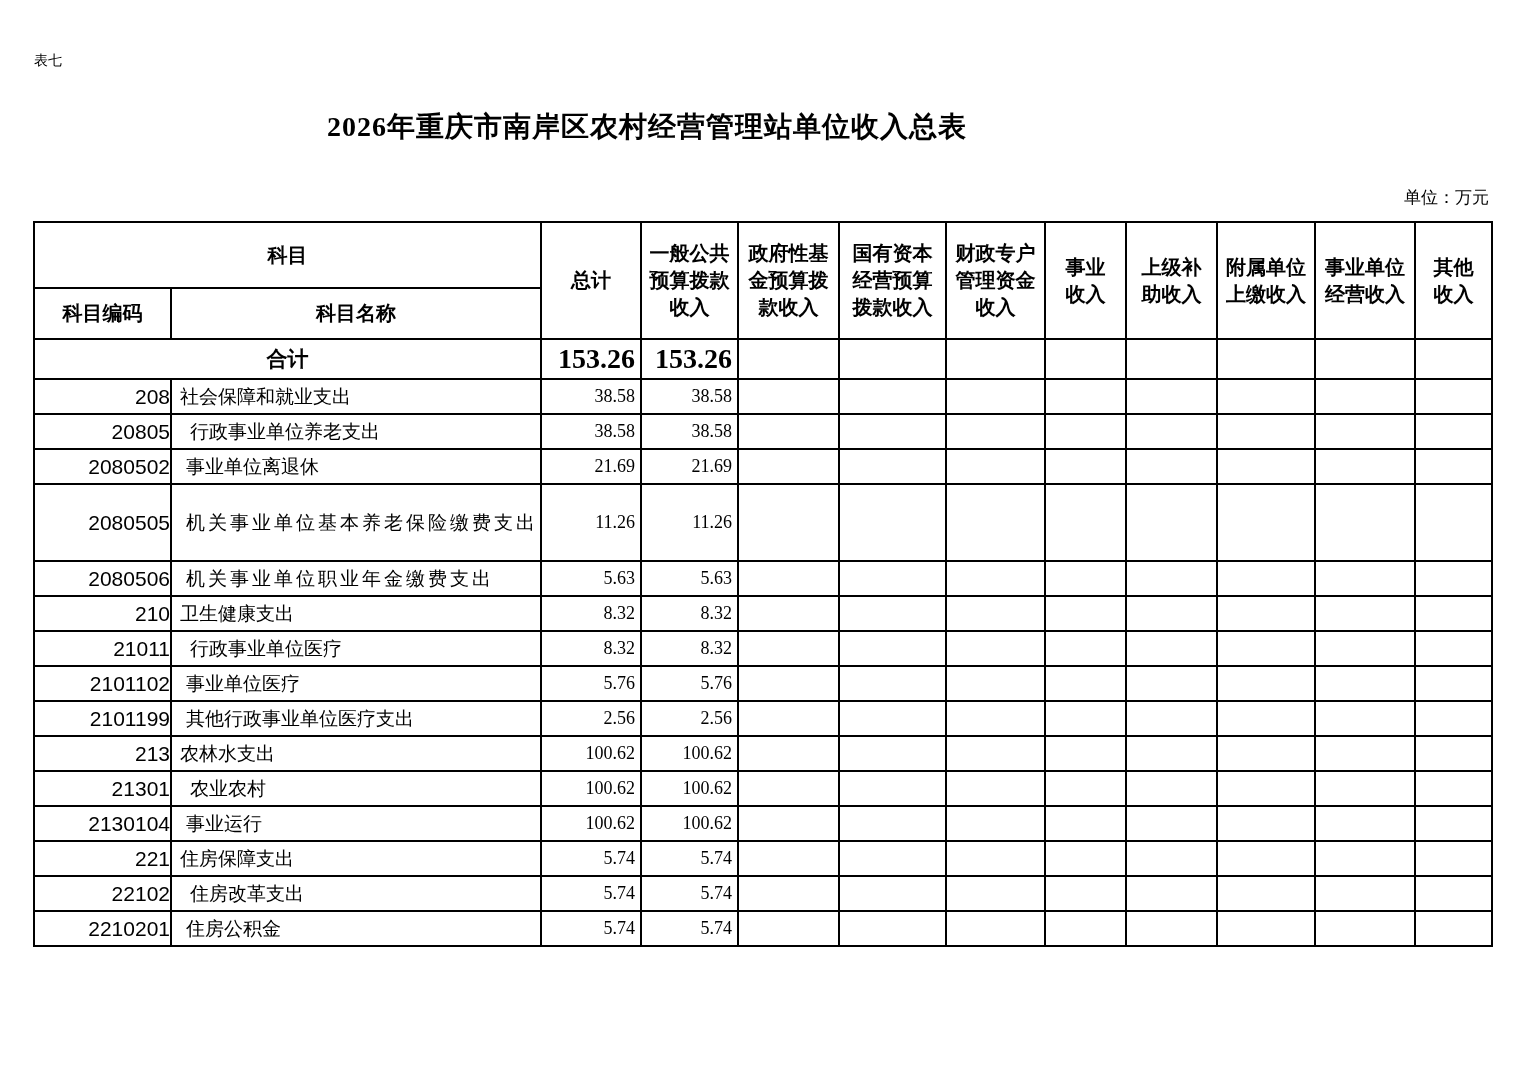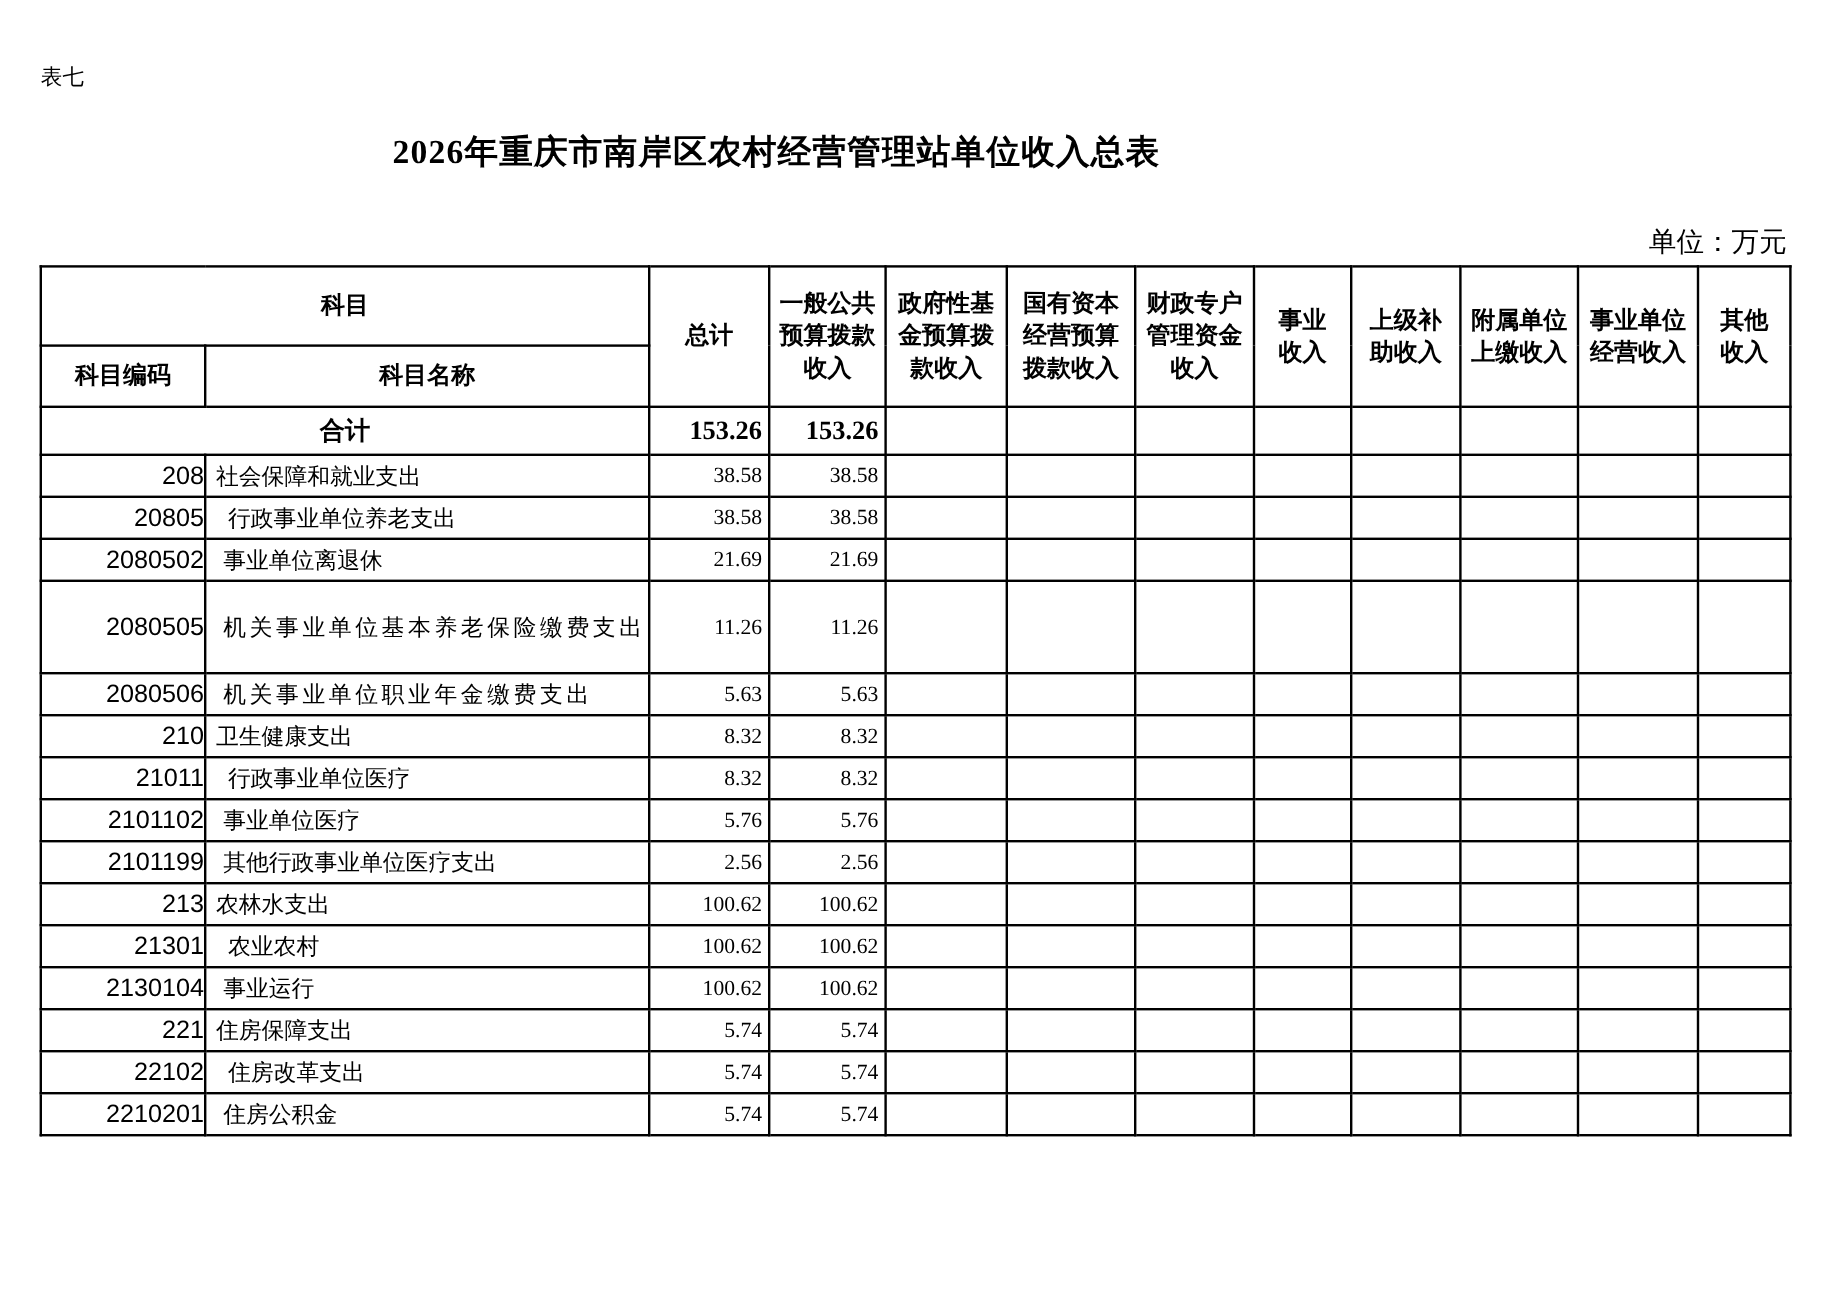"表七" .sheet-label { font-size: 18px -> 14px }
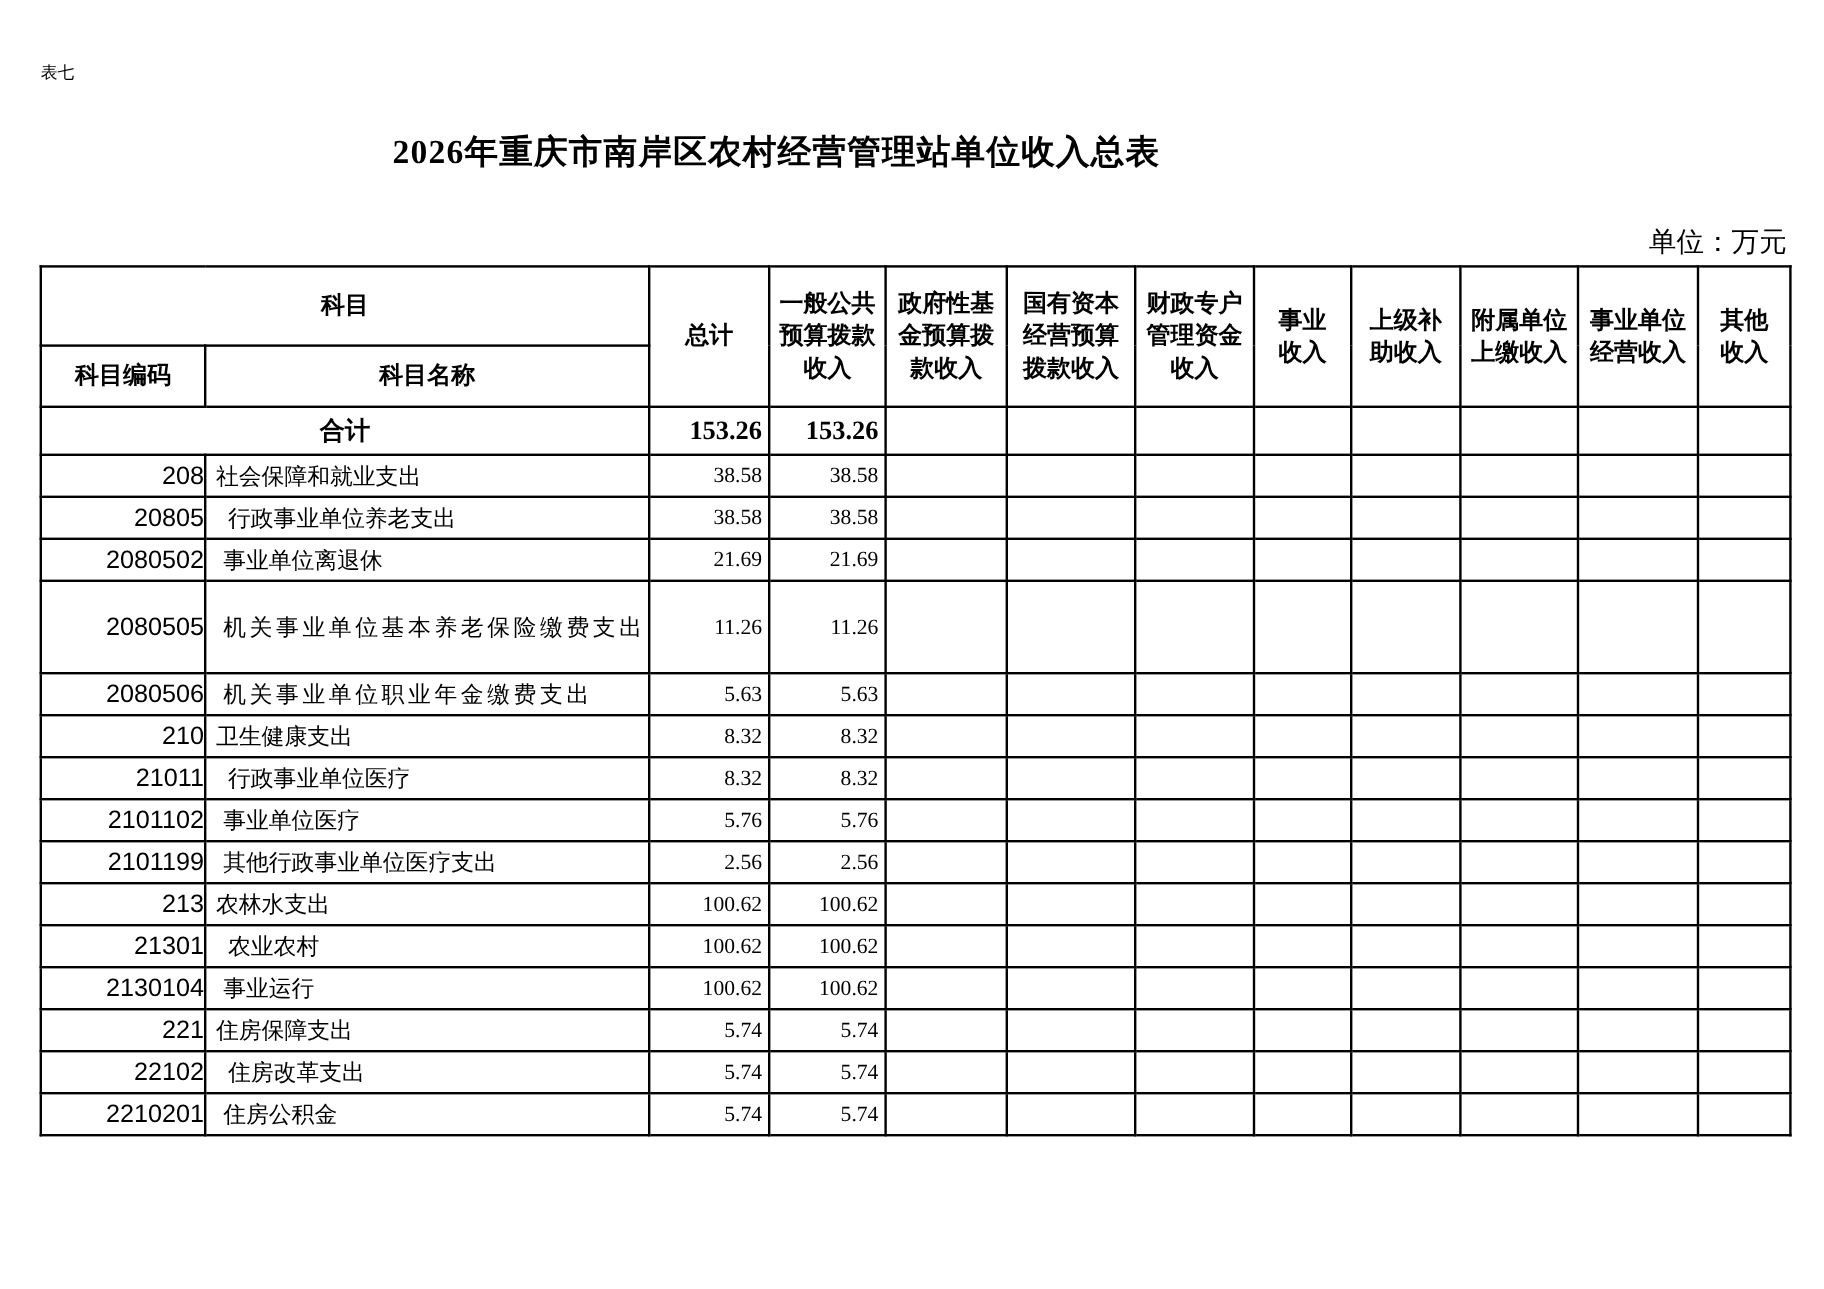"单位：万元" .unit-note { font-size: 23px -> 17px }
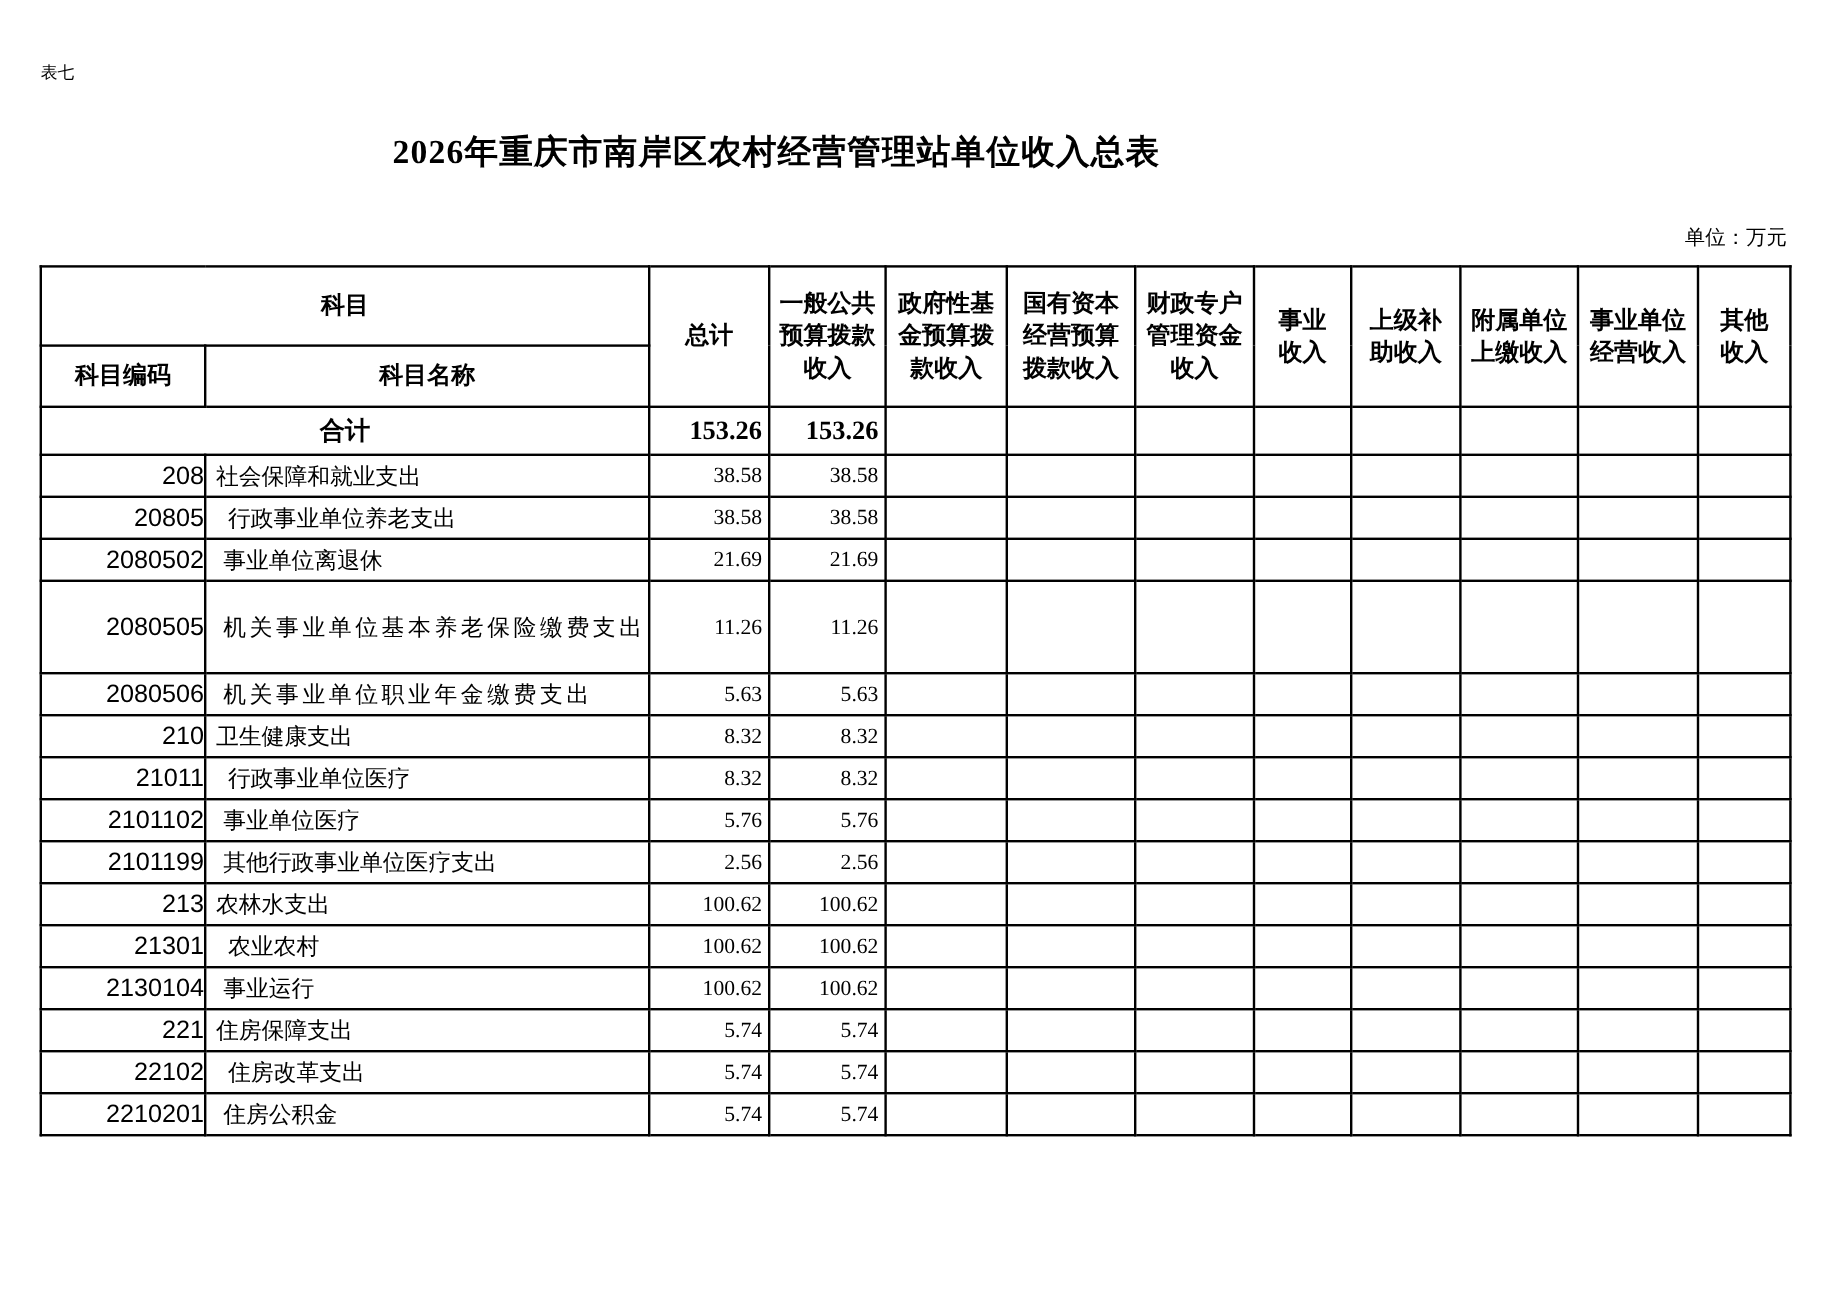"153.26" tr.total-row td.num { font-size: 22px -> 28px }
